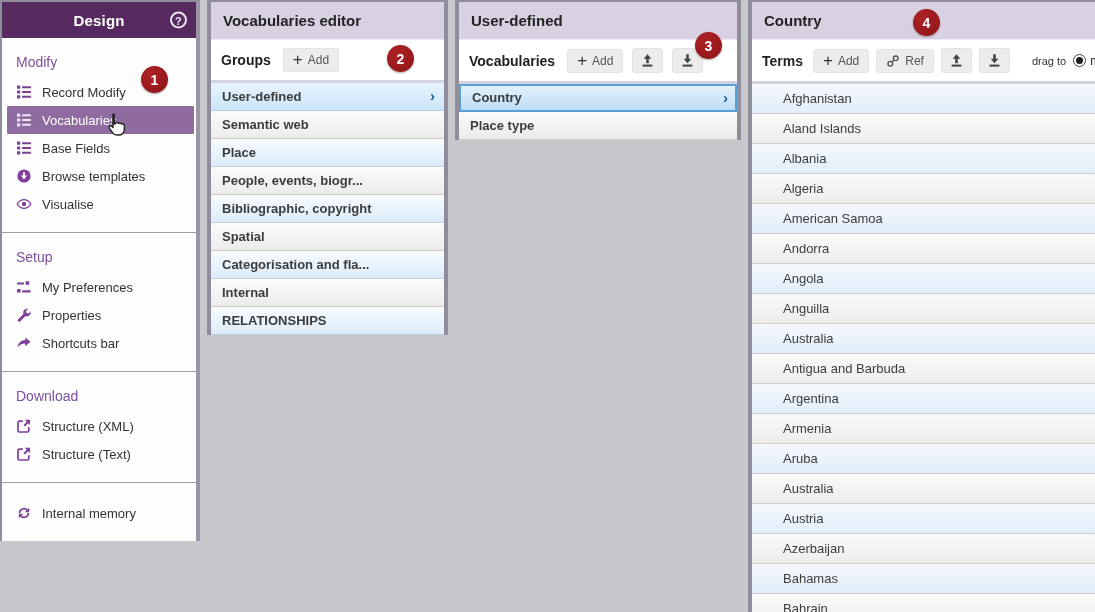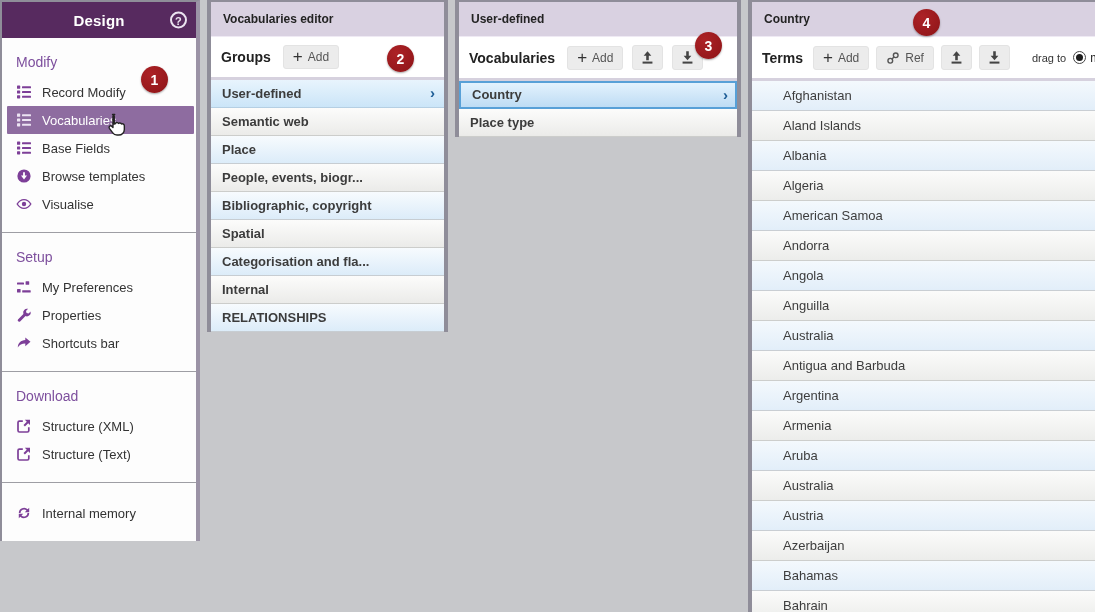"Vocabularies editor" .panel-header { font-size: 12px -> 15px }
